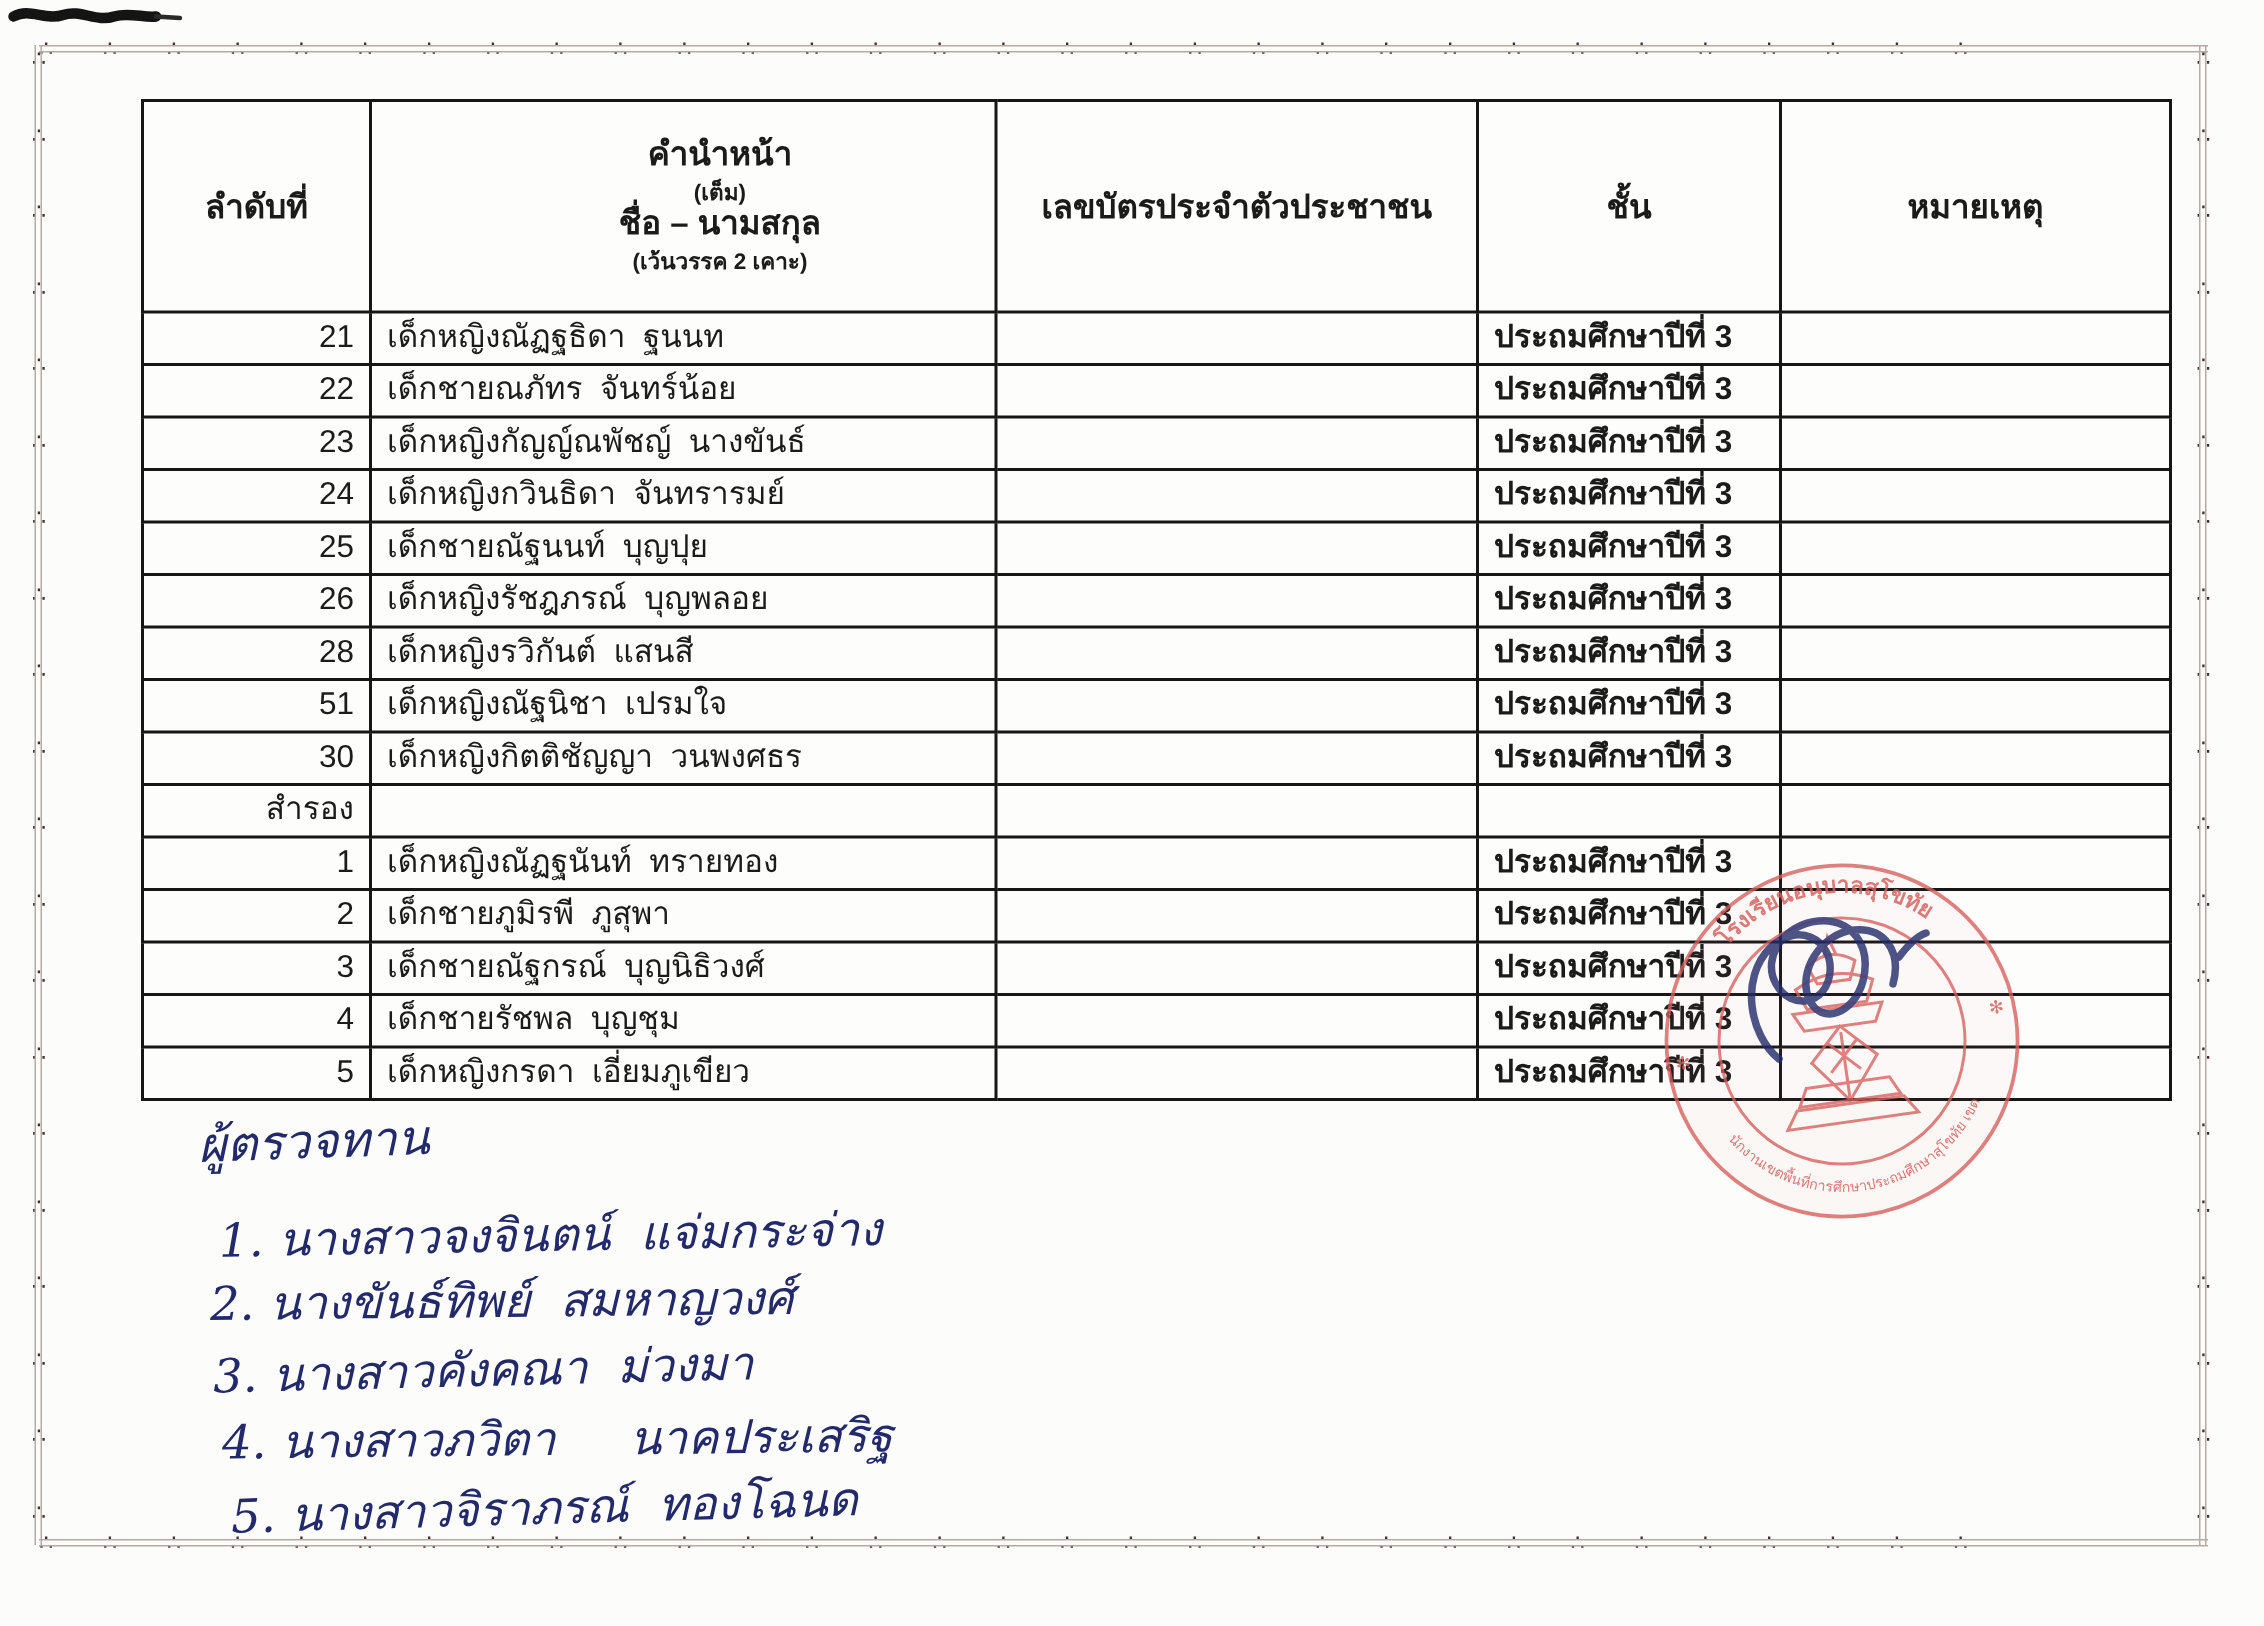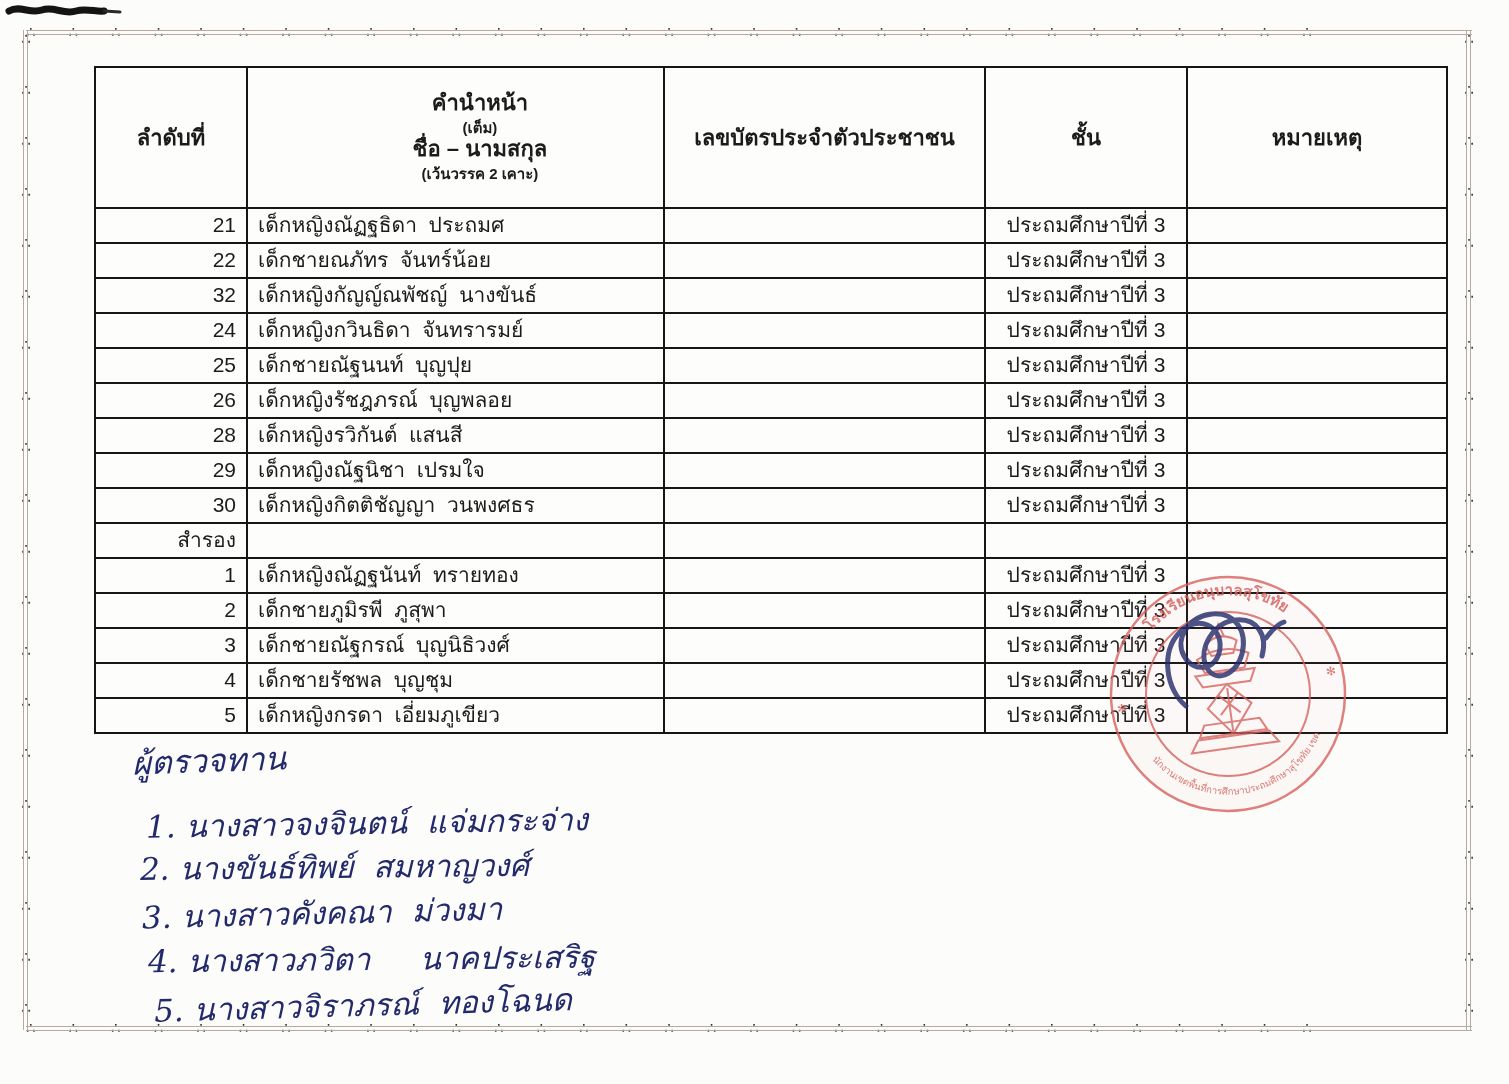"เด็กหญิงณัฏฐธิดา ประถมศ" td.c-name { text: ประถมศ -> ฐนนท }
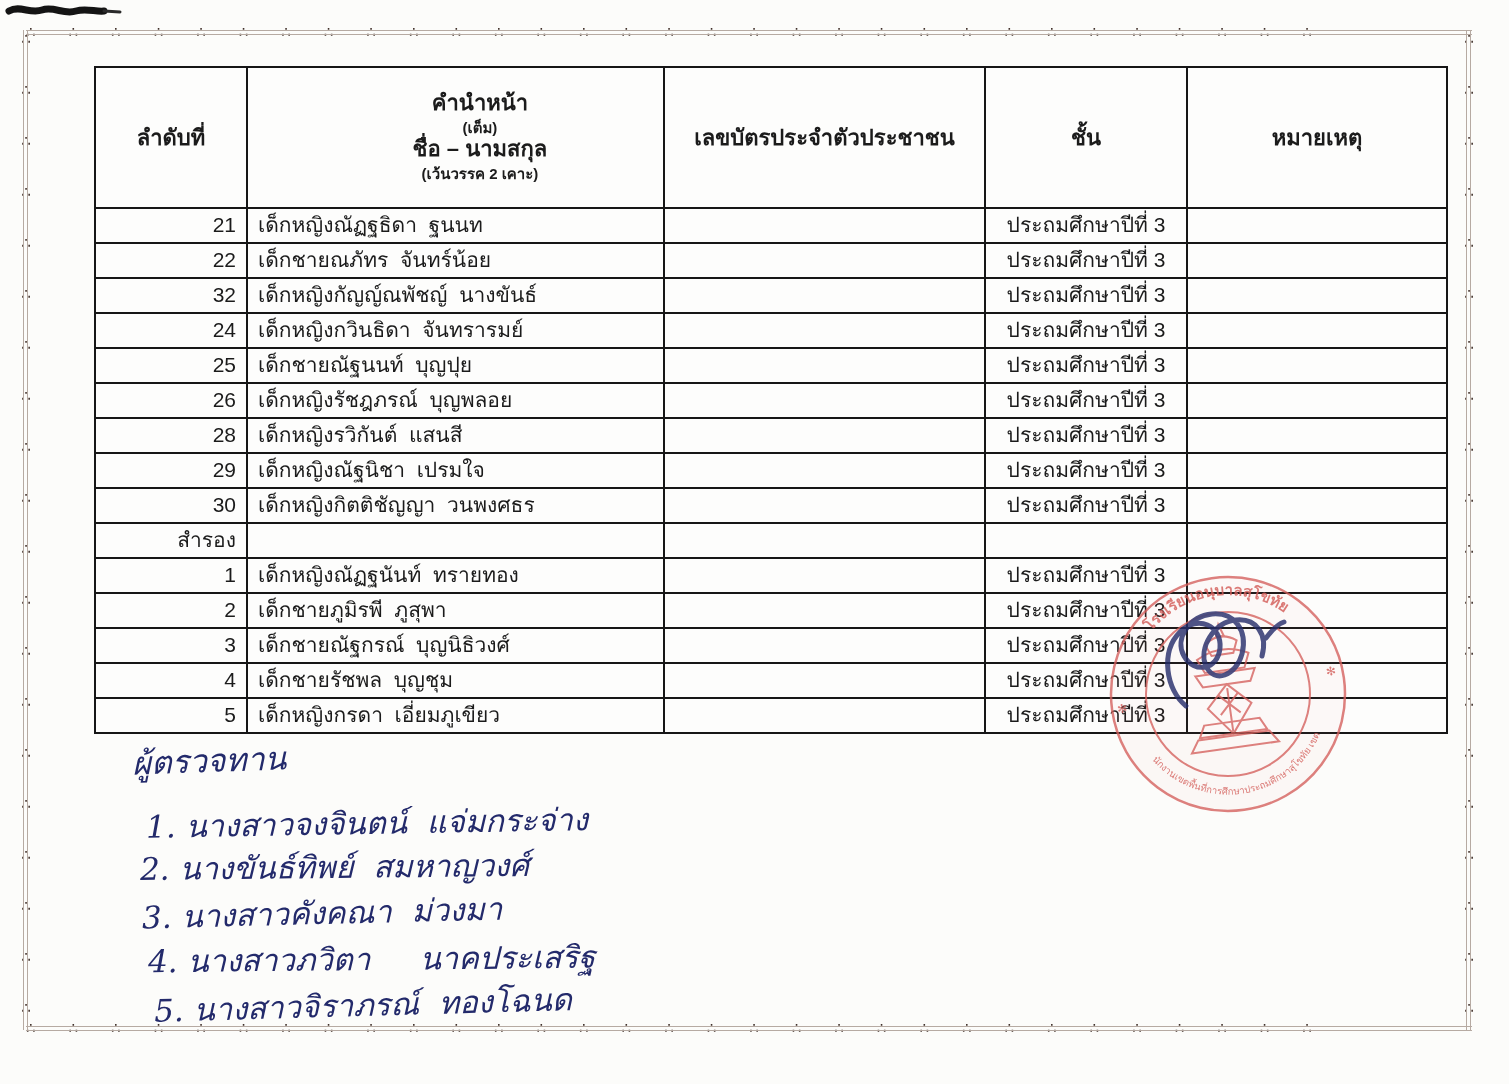"ประถมศึกษาปีที่ 3" td.c-class { font-weight: none -> bold; text-align: center -> none }
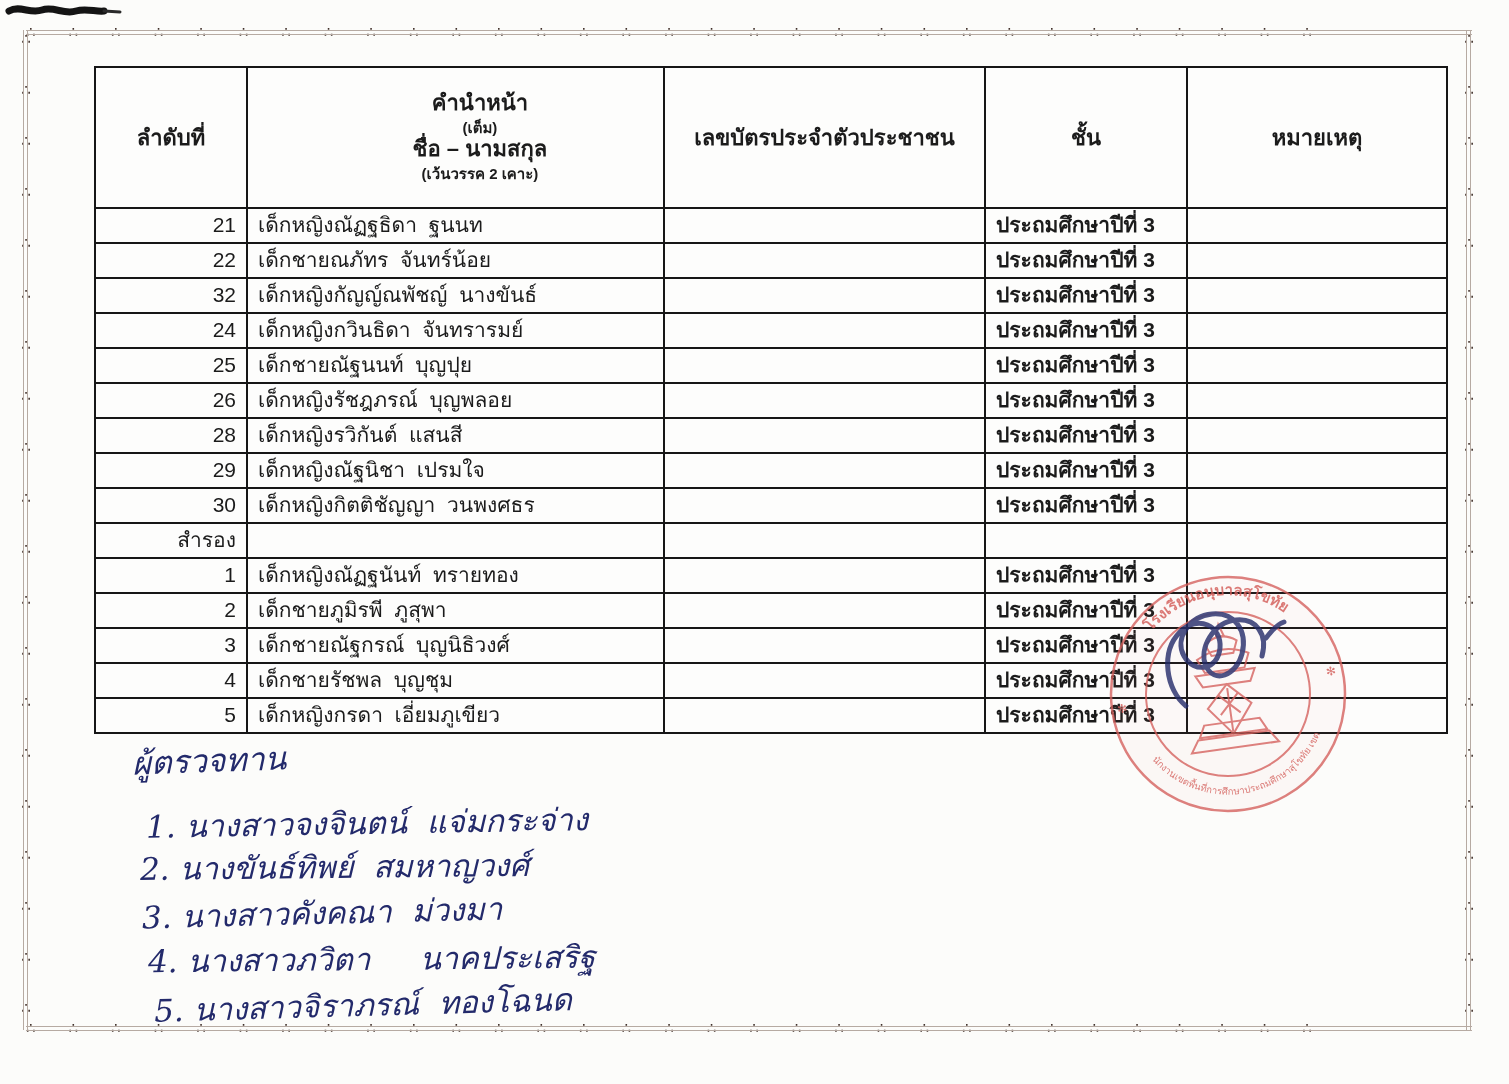"32" td.c-no { text: 32 -> 23 }
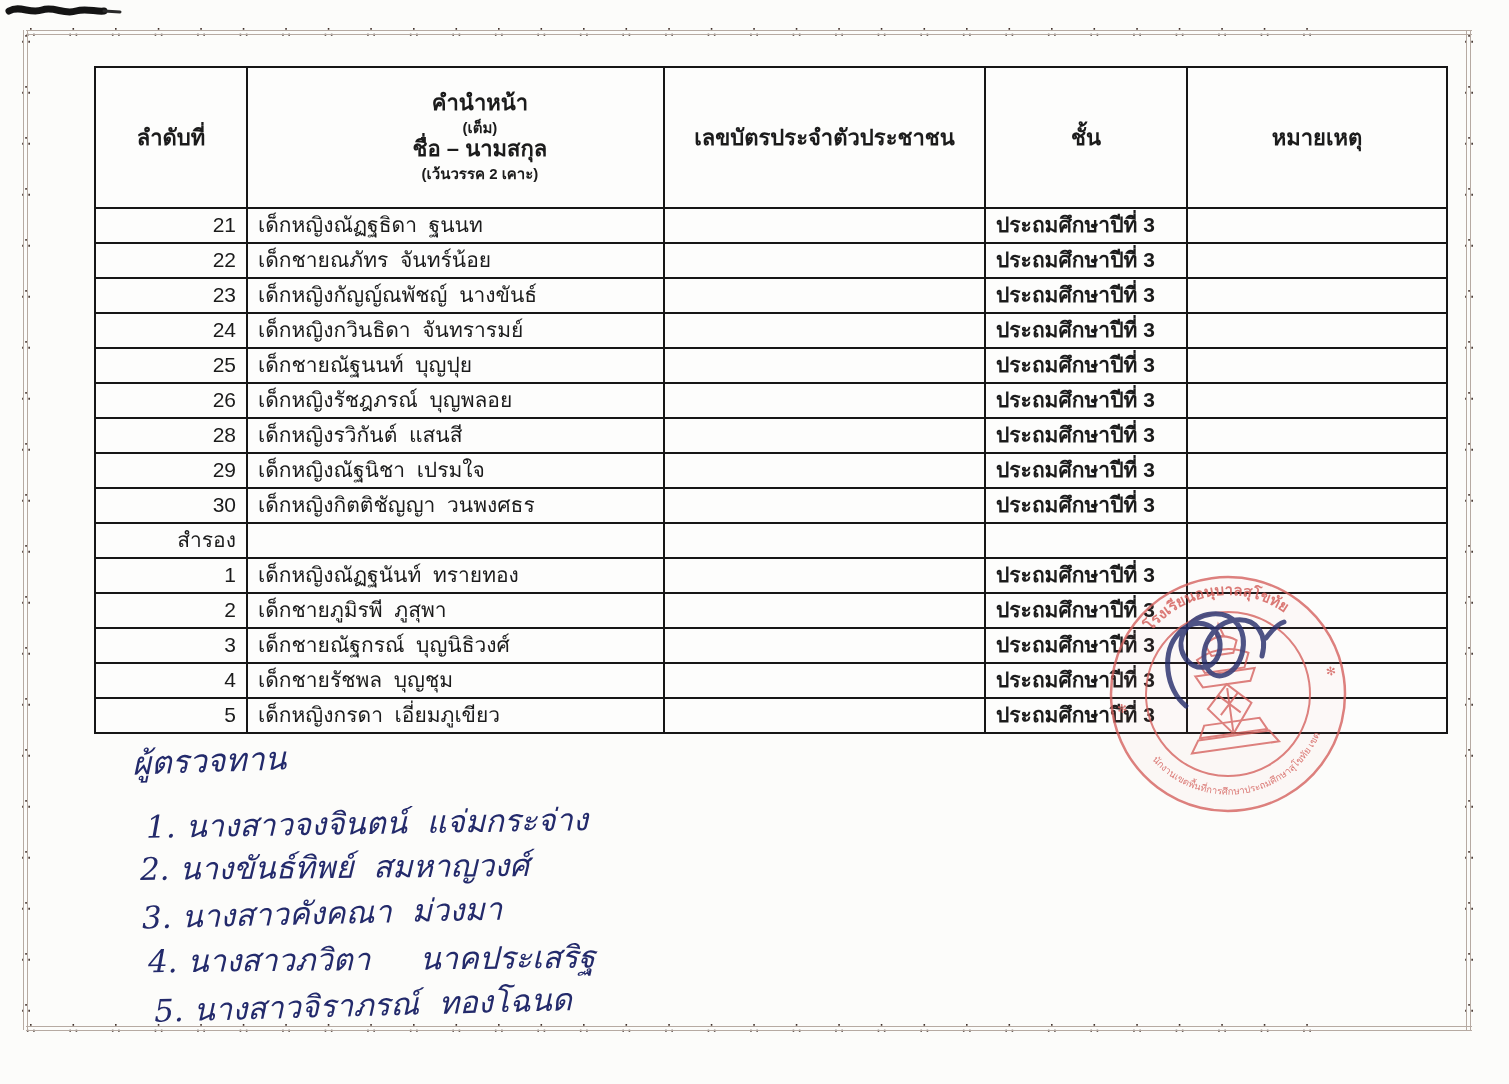"29" td.c-no { text: 29 -> 51 }
